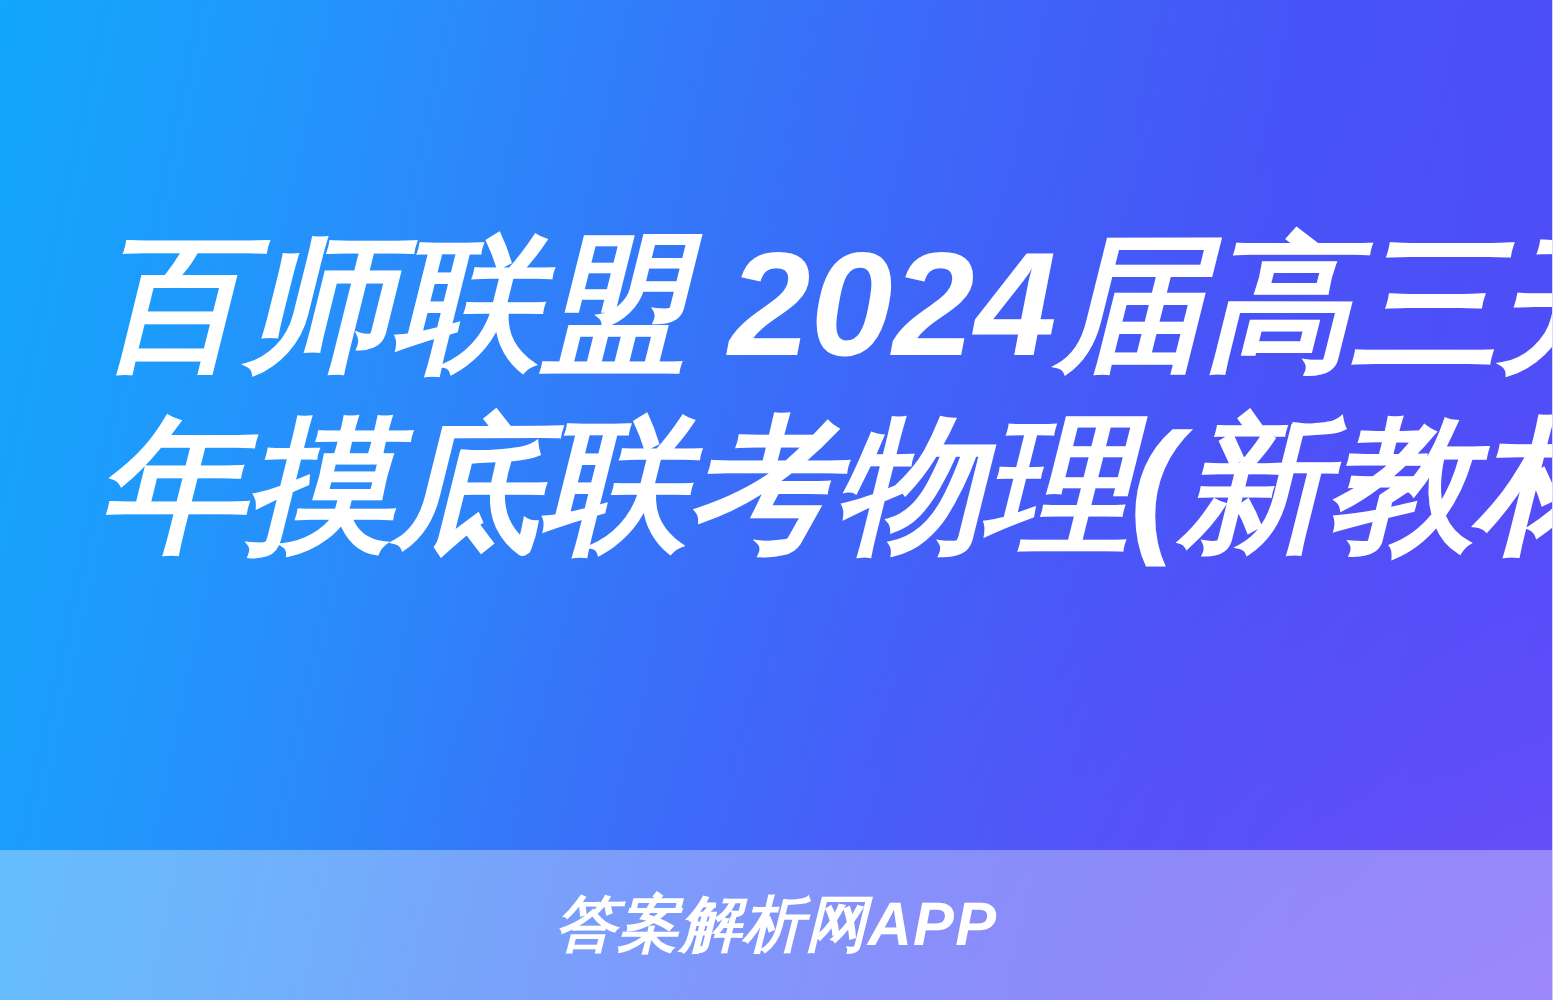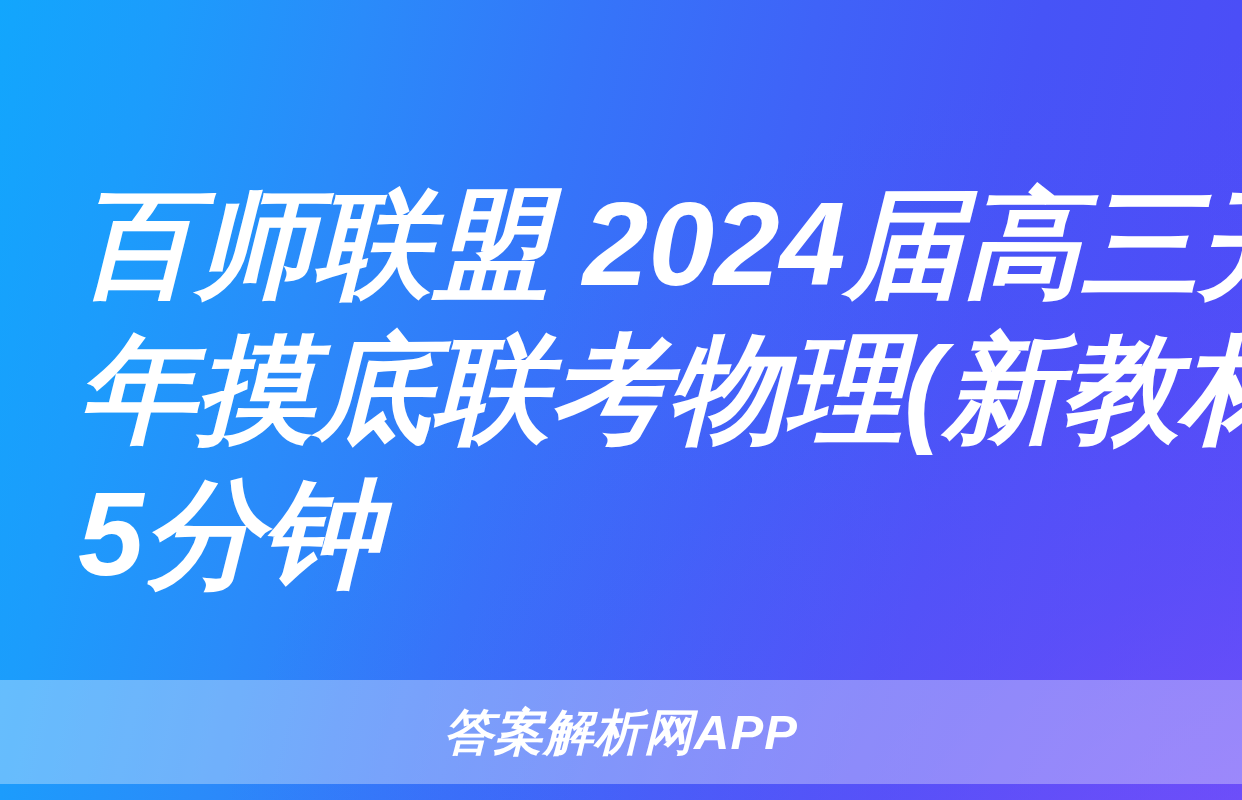"5分钟" span.title-line { html: <span>5分钟</span> -> none }
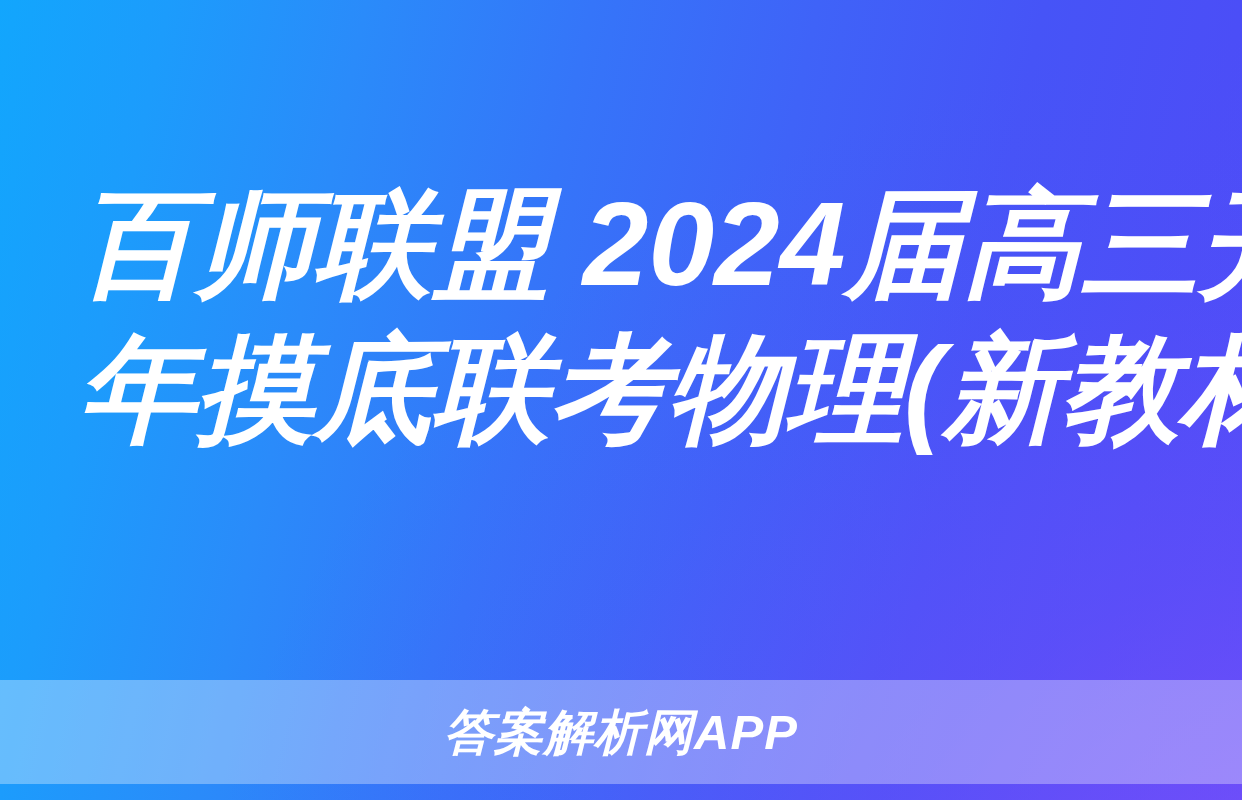"答案解析网APP" .watermark-band { height: 104px -> 120px }
